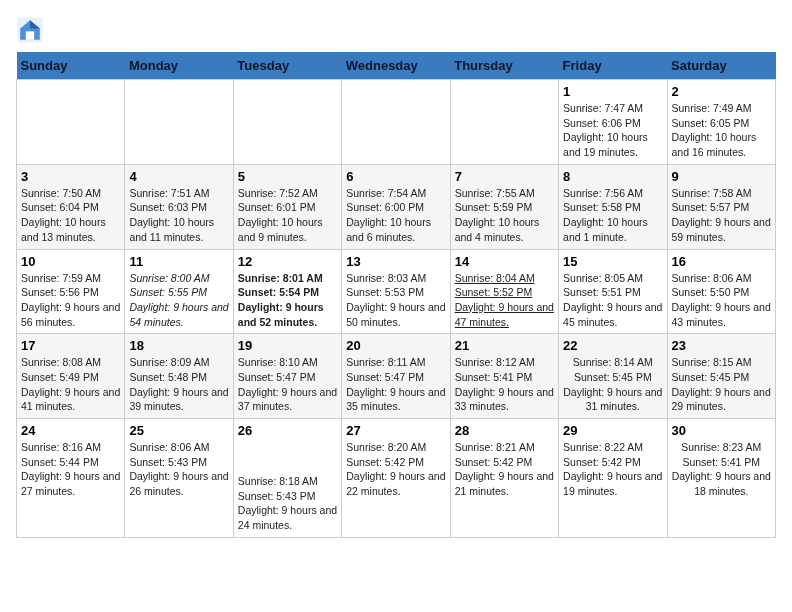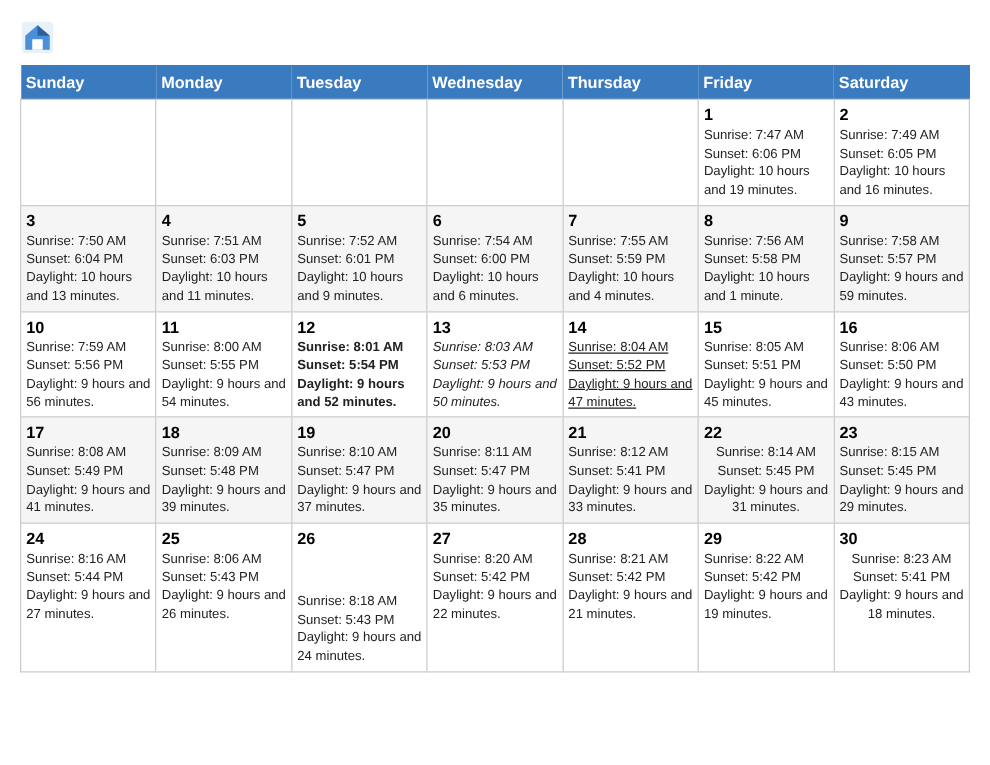"Sunday" .calendar th { color: #ffffff -> #0f172a }
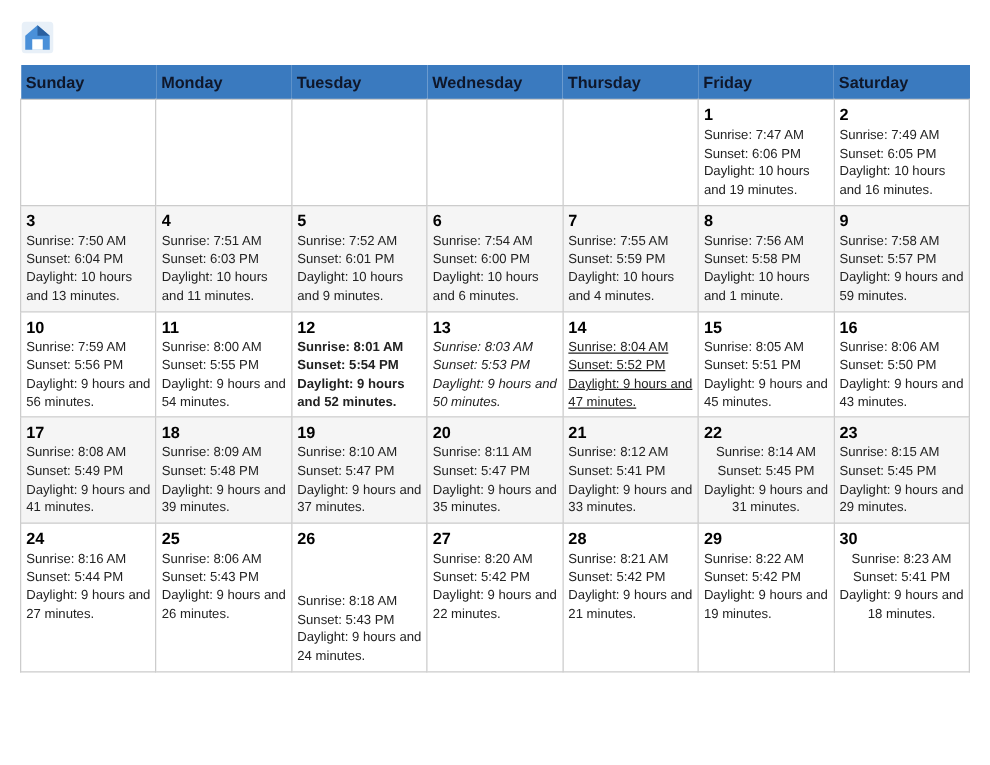"Sunrise: 8:00 AM" div.day-info { font-style: none -> italic }
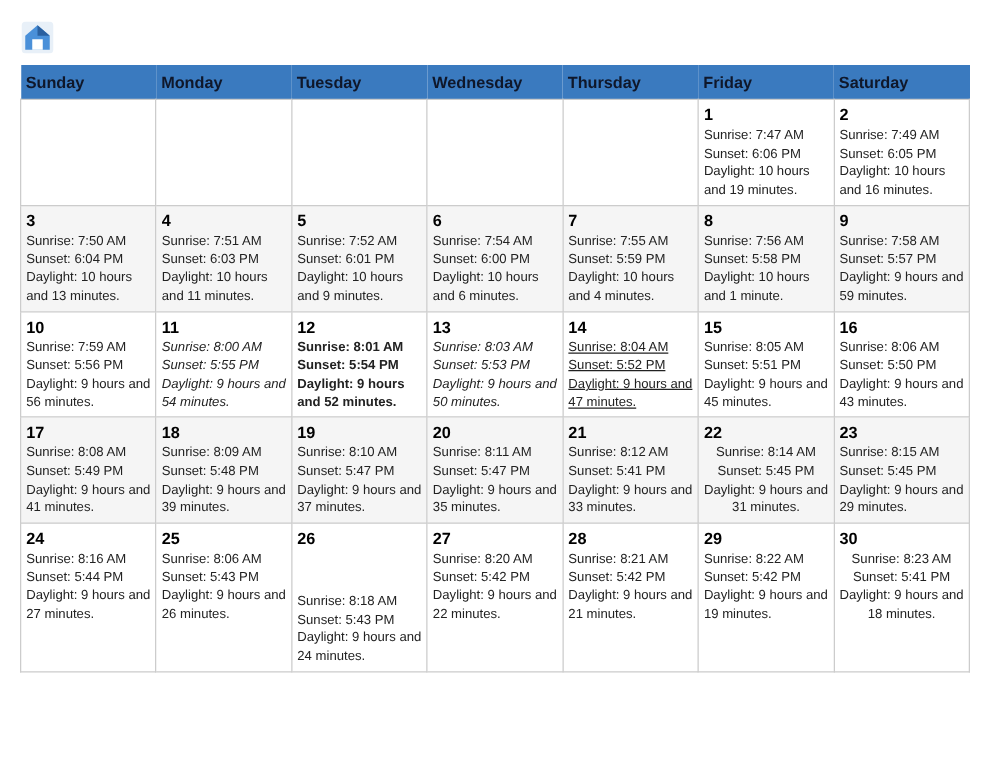"Sunrise: 8:03 AM" div.day-info { font-style: italic -> none }
